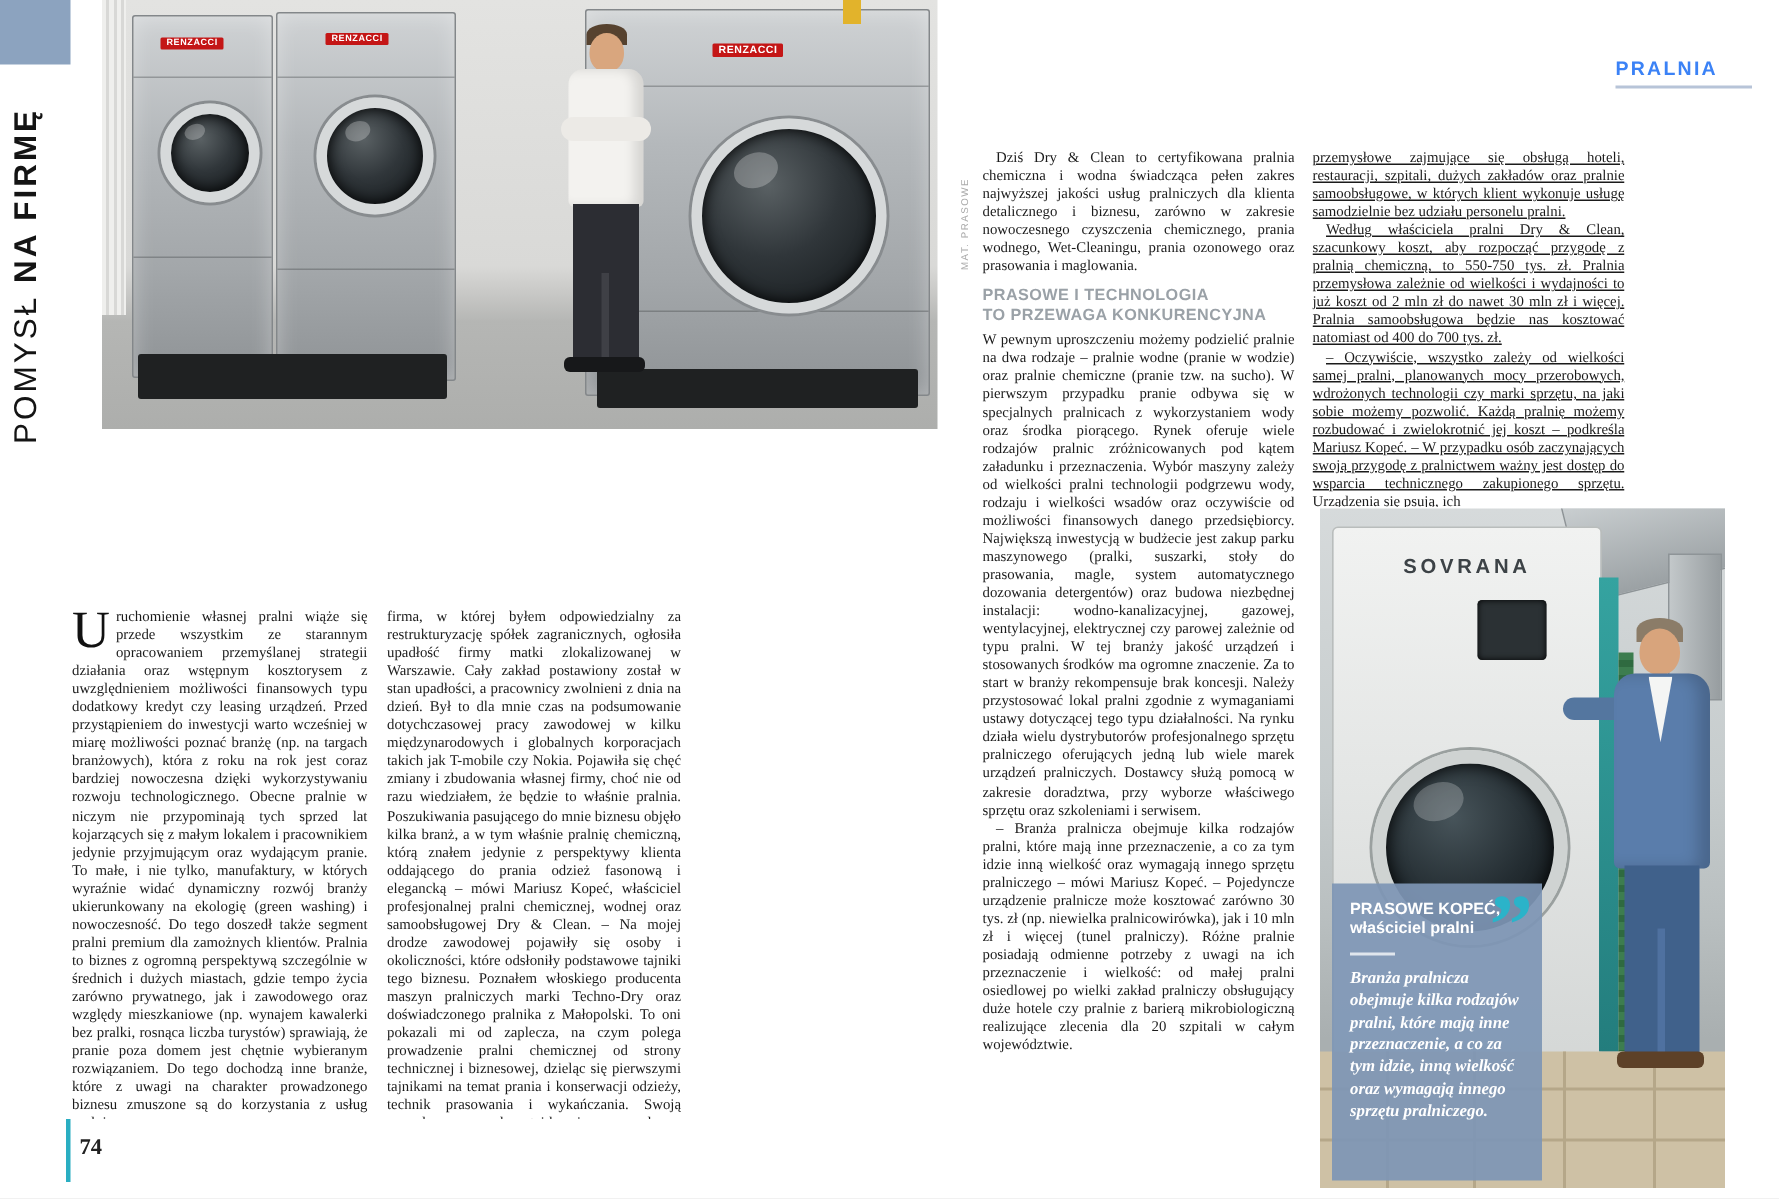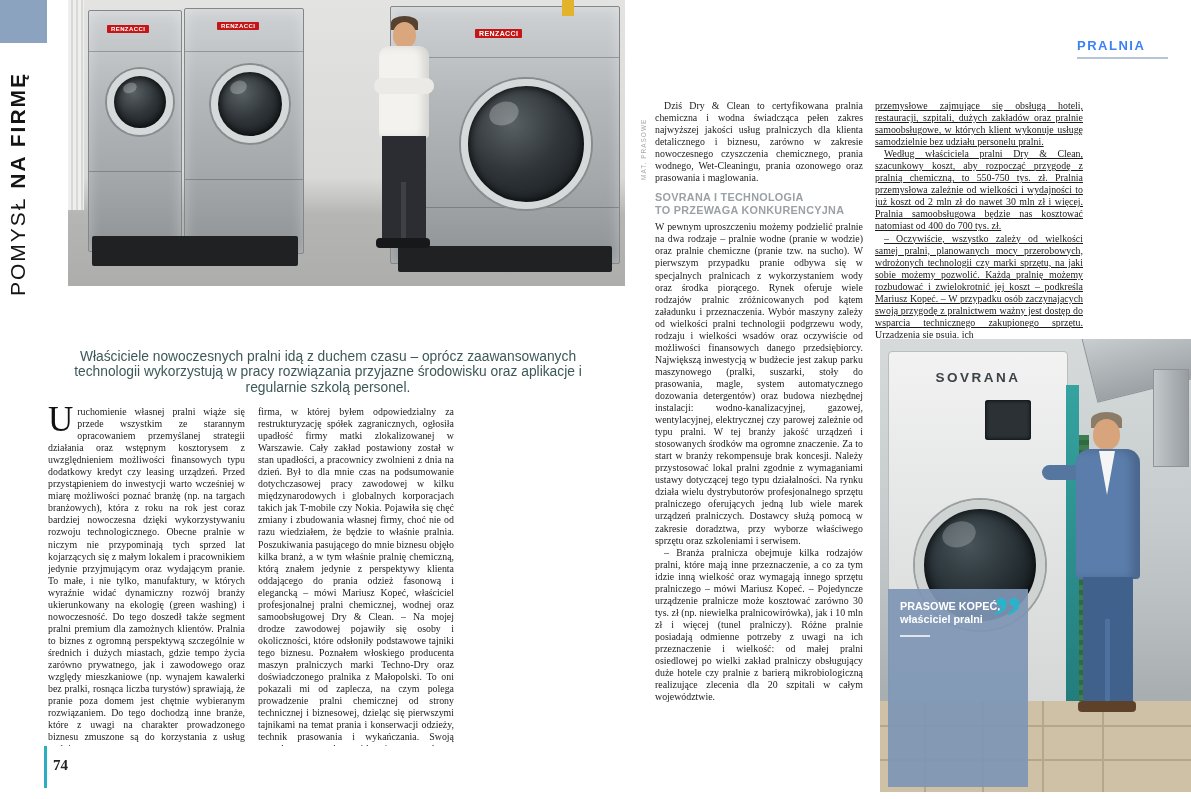"SOVRANA I TECHNOLOGIA" span { text: SOVRANA -> PRASOWE }
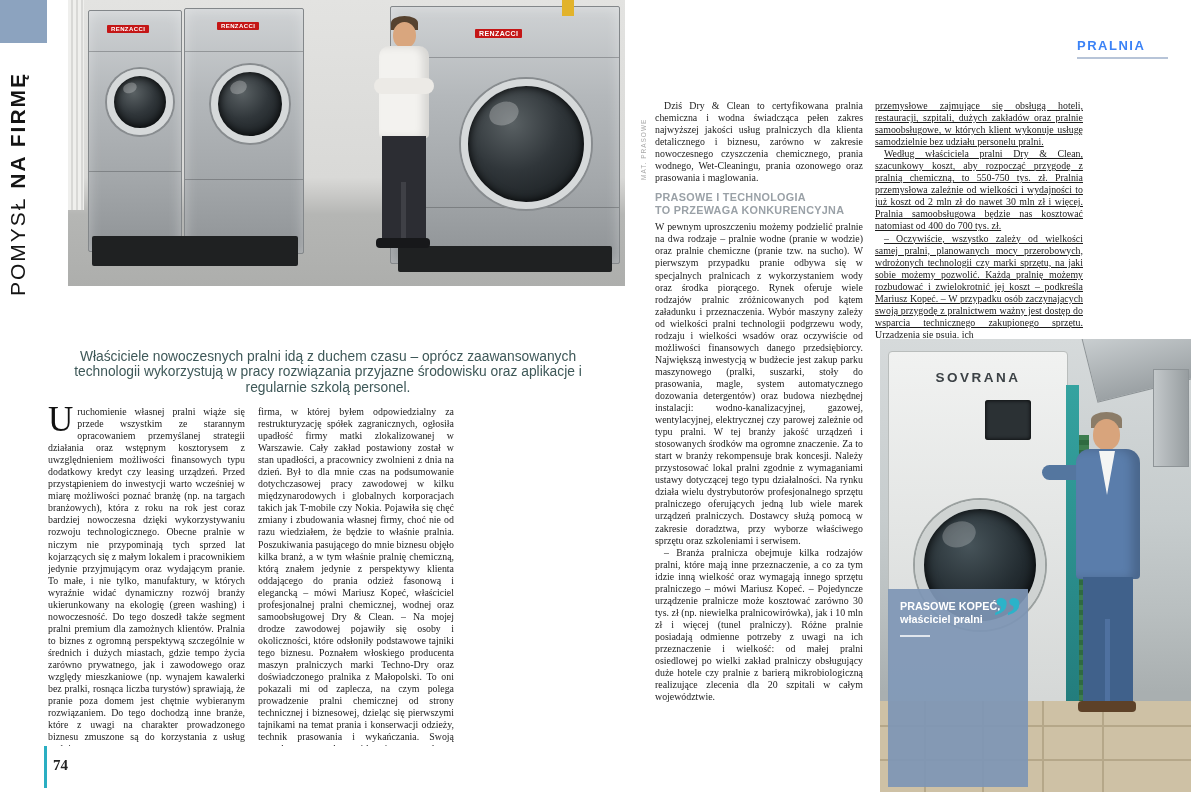"Właściciele nowoczesnych pralni idą z" div.abs { html: <div>Właściciele nowoczesnych pralni idą z duchem czasu – oprócz zaawansowanych technologii wykorzystują w pracy rozwiązania przyjazne środowisku oraz aplikacje i regularnie szkolą personel.</div> -> none }
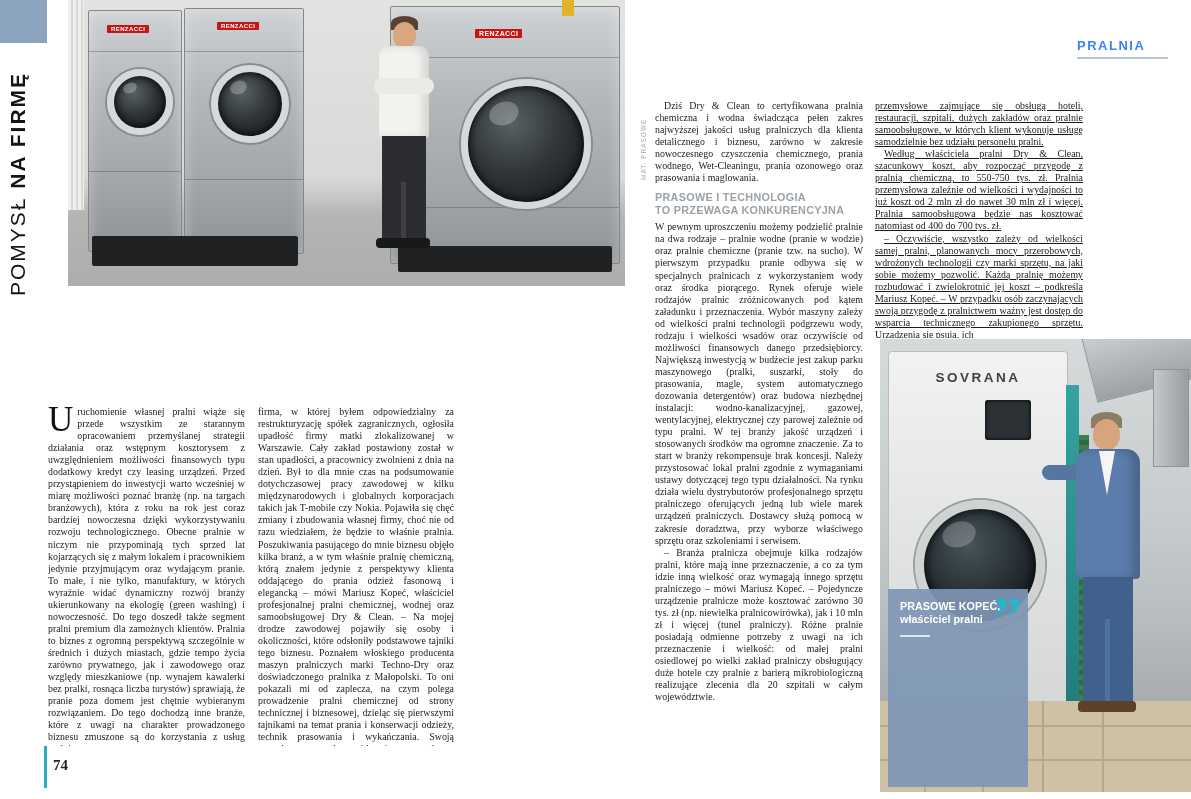"SOVRANA" .photo2 { width: 311px -> 270px }
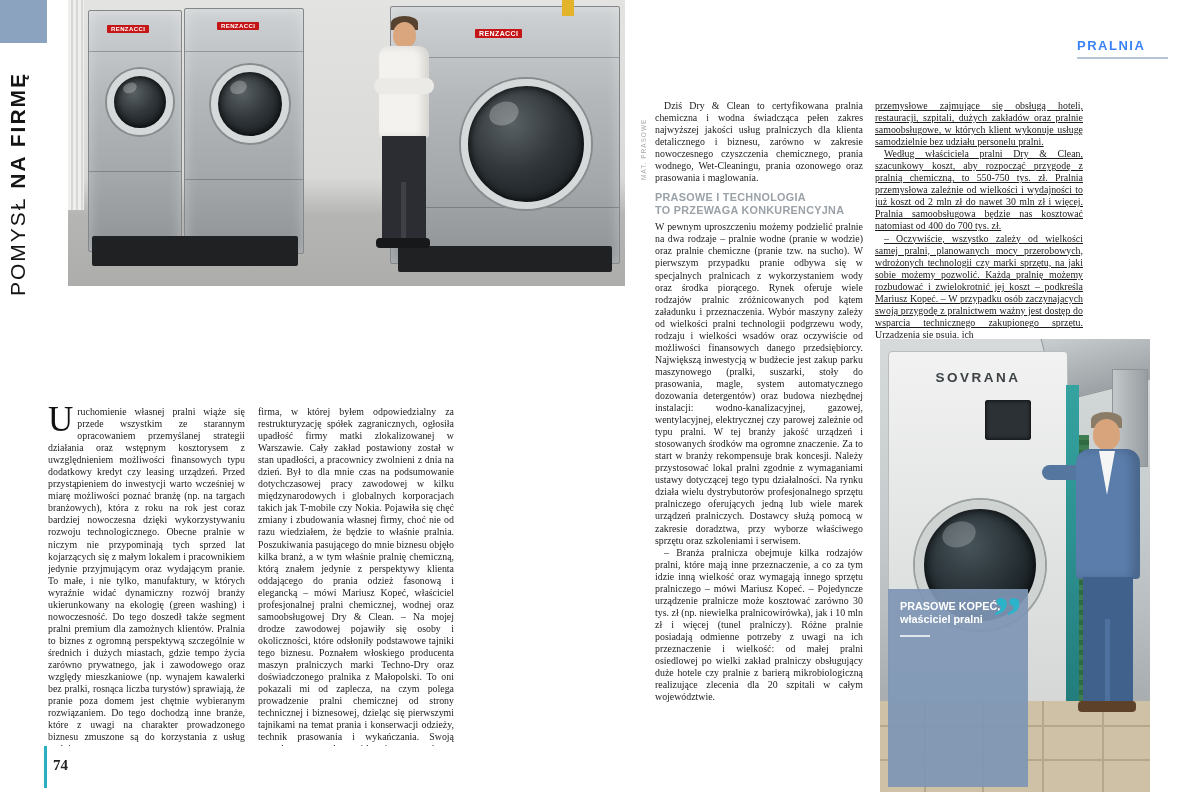"Branża pralnicza obejmuje kilka rodzajów" div.qtext { html: none -> <div>Branża pralnicza obejmuje kilka rodzajów pralni, które mają inne przeznaczenie, a co za tym idzie, inną wielkość oraz wymagają innego sprzętu pralniczego.</div> }
